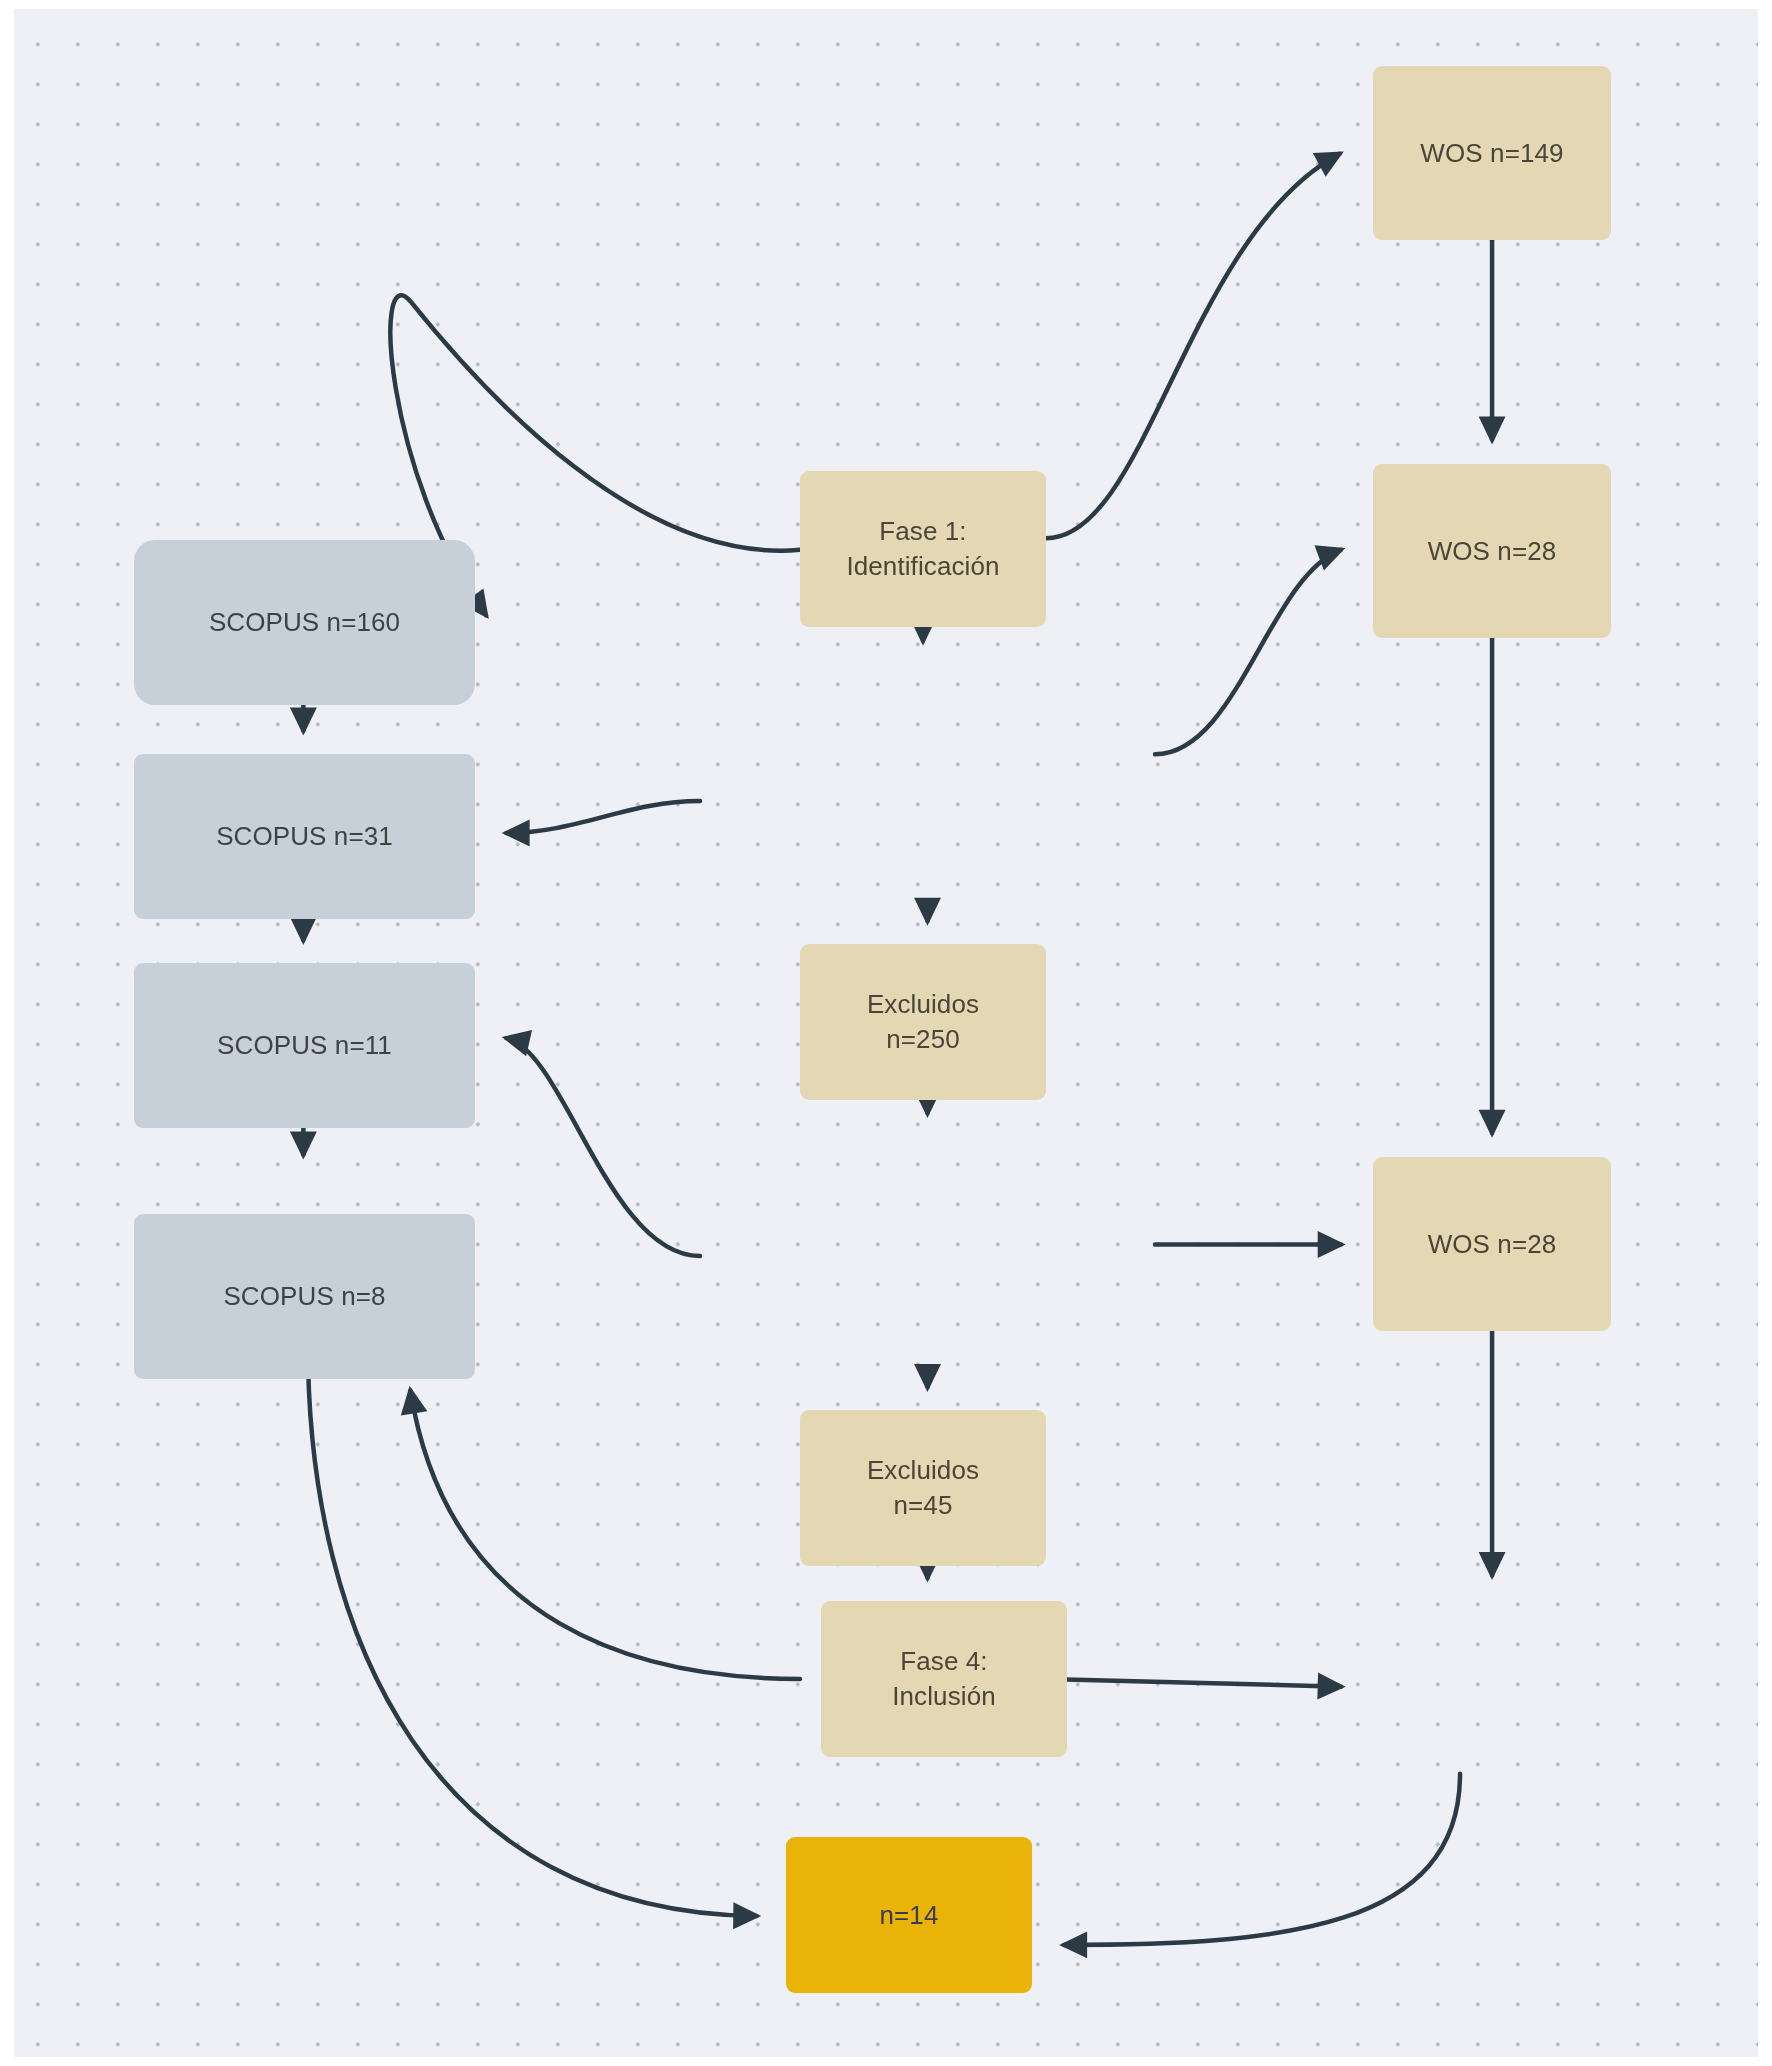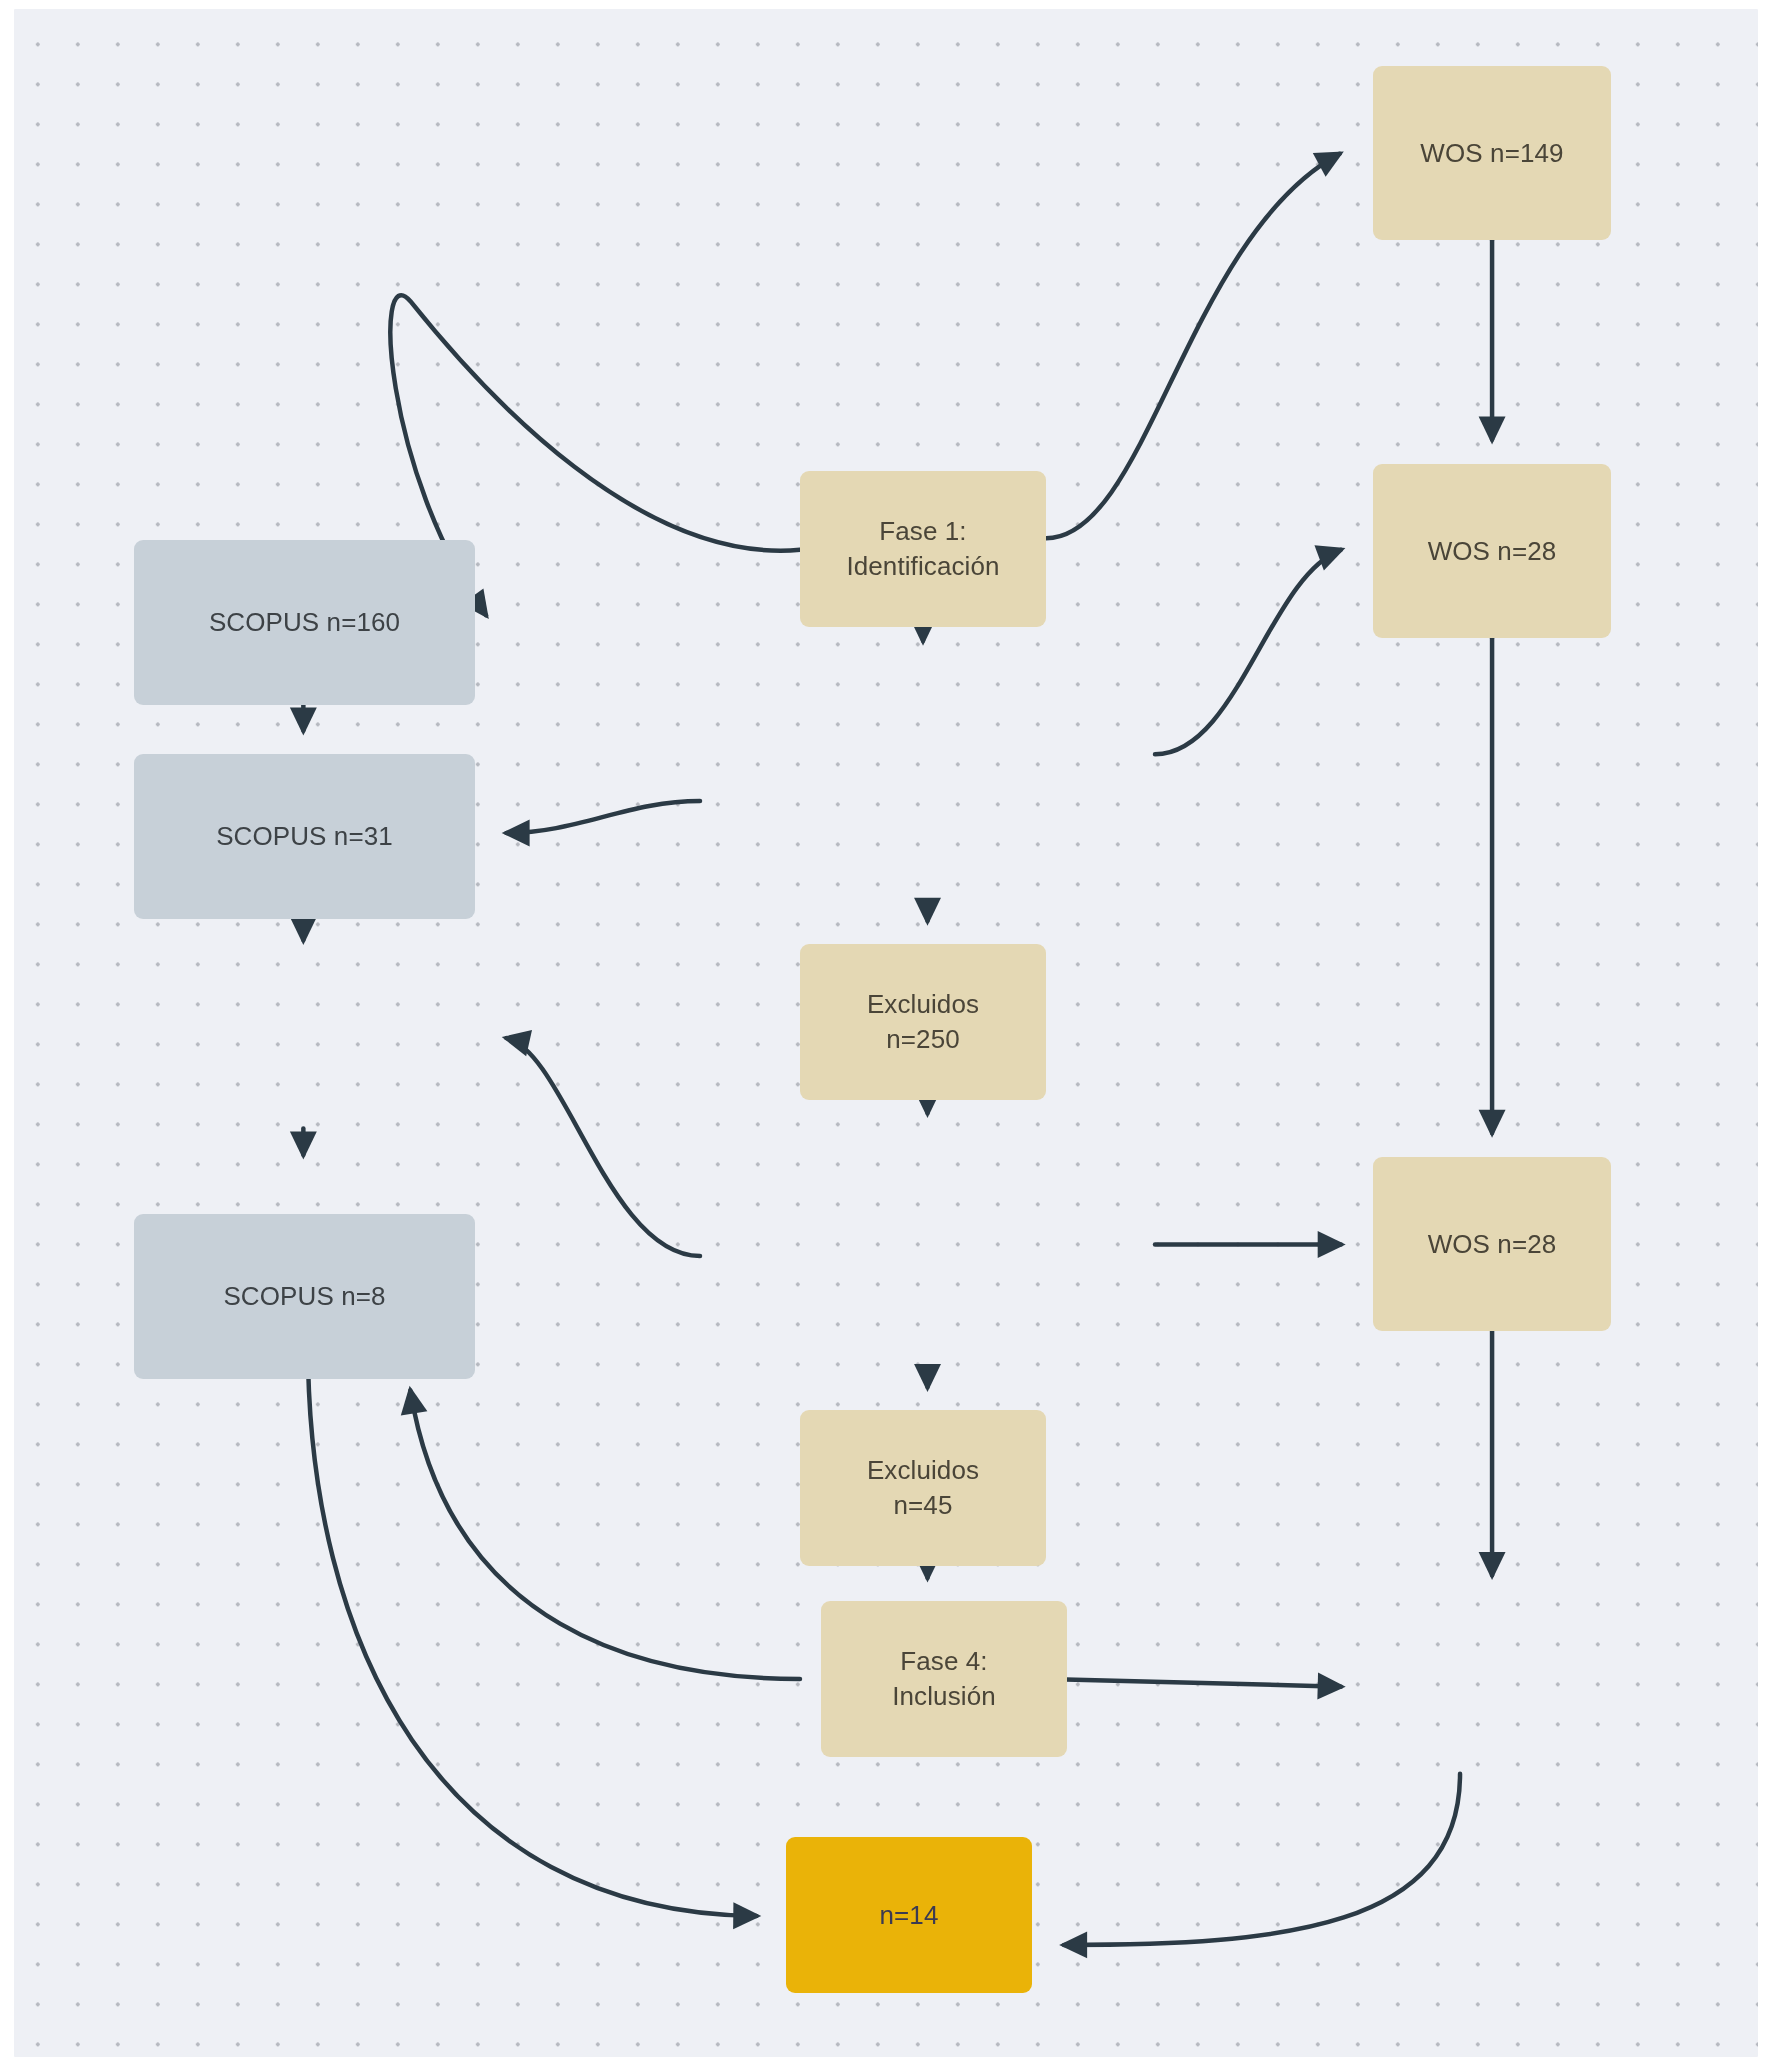"SCOPUS n=160" div.node { border-radius: none -> 21px }
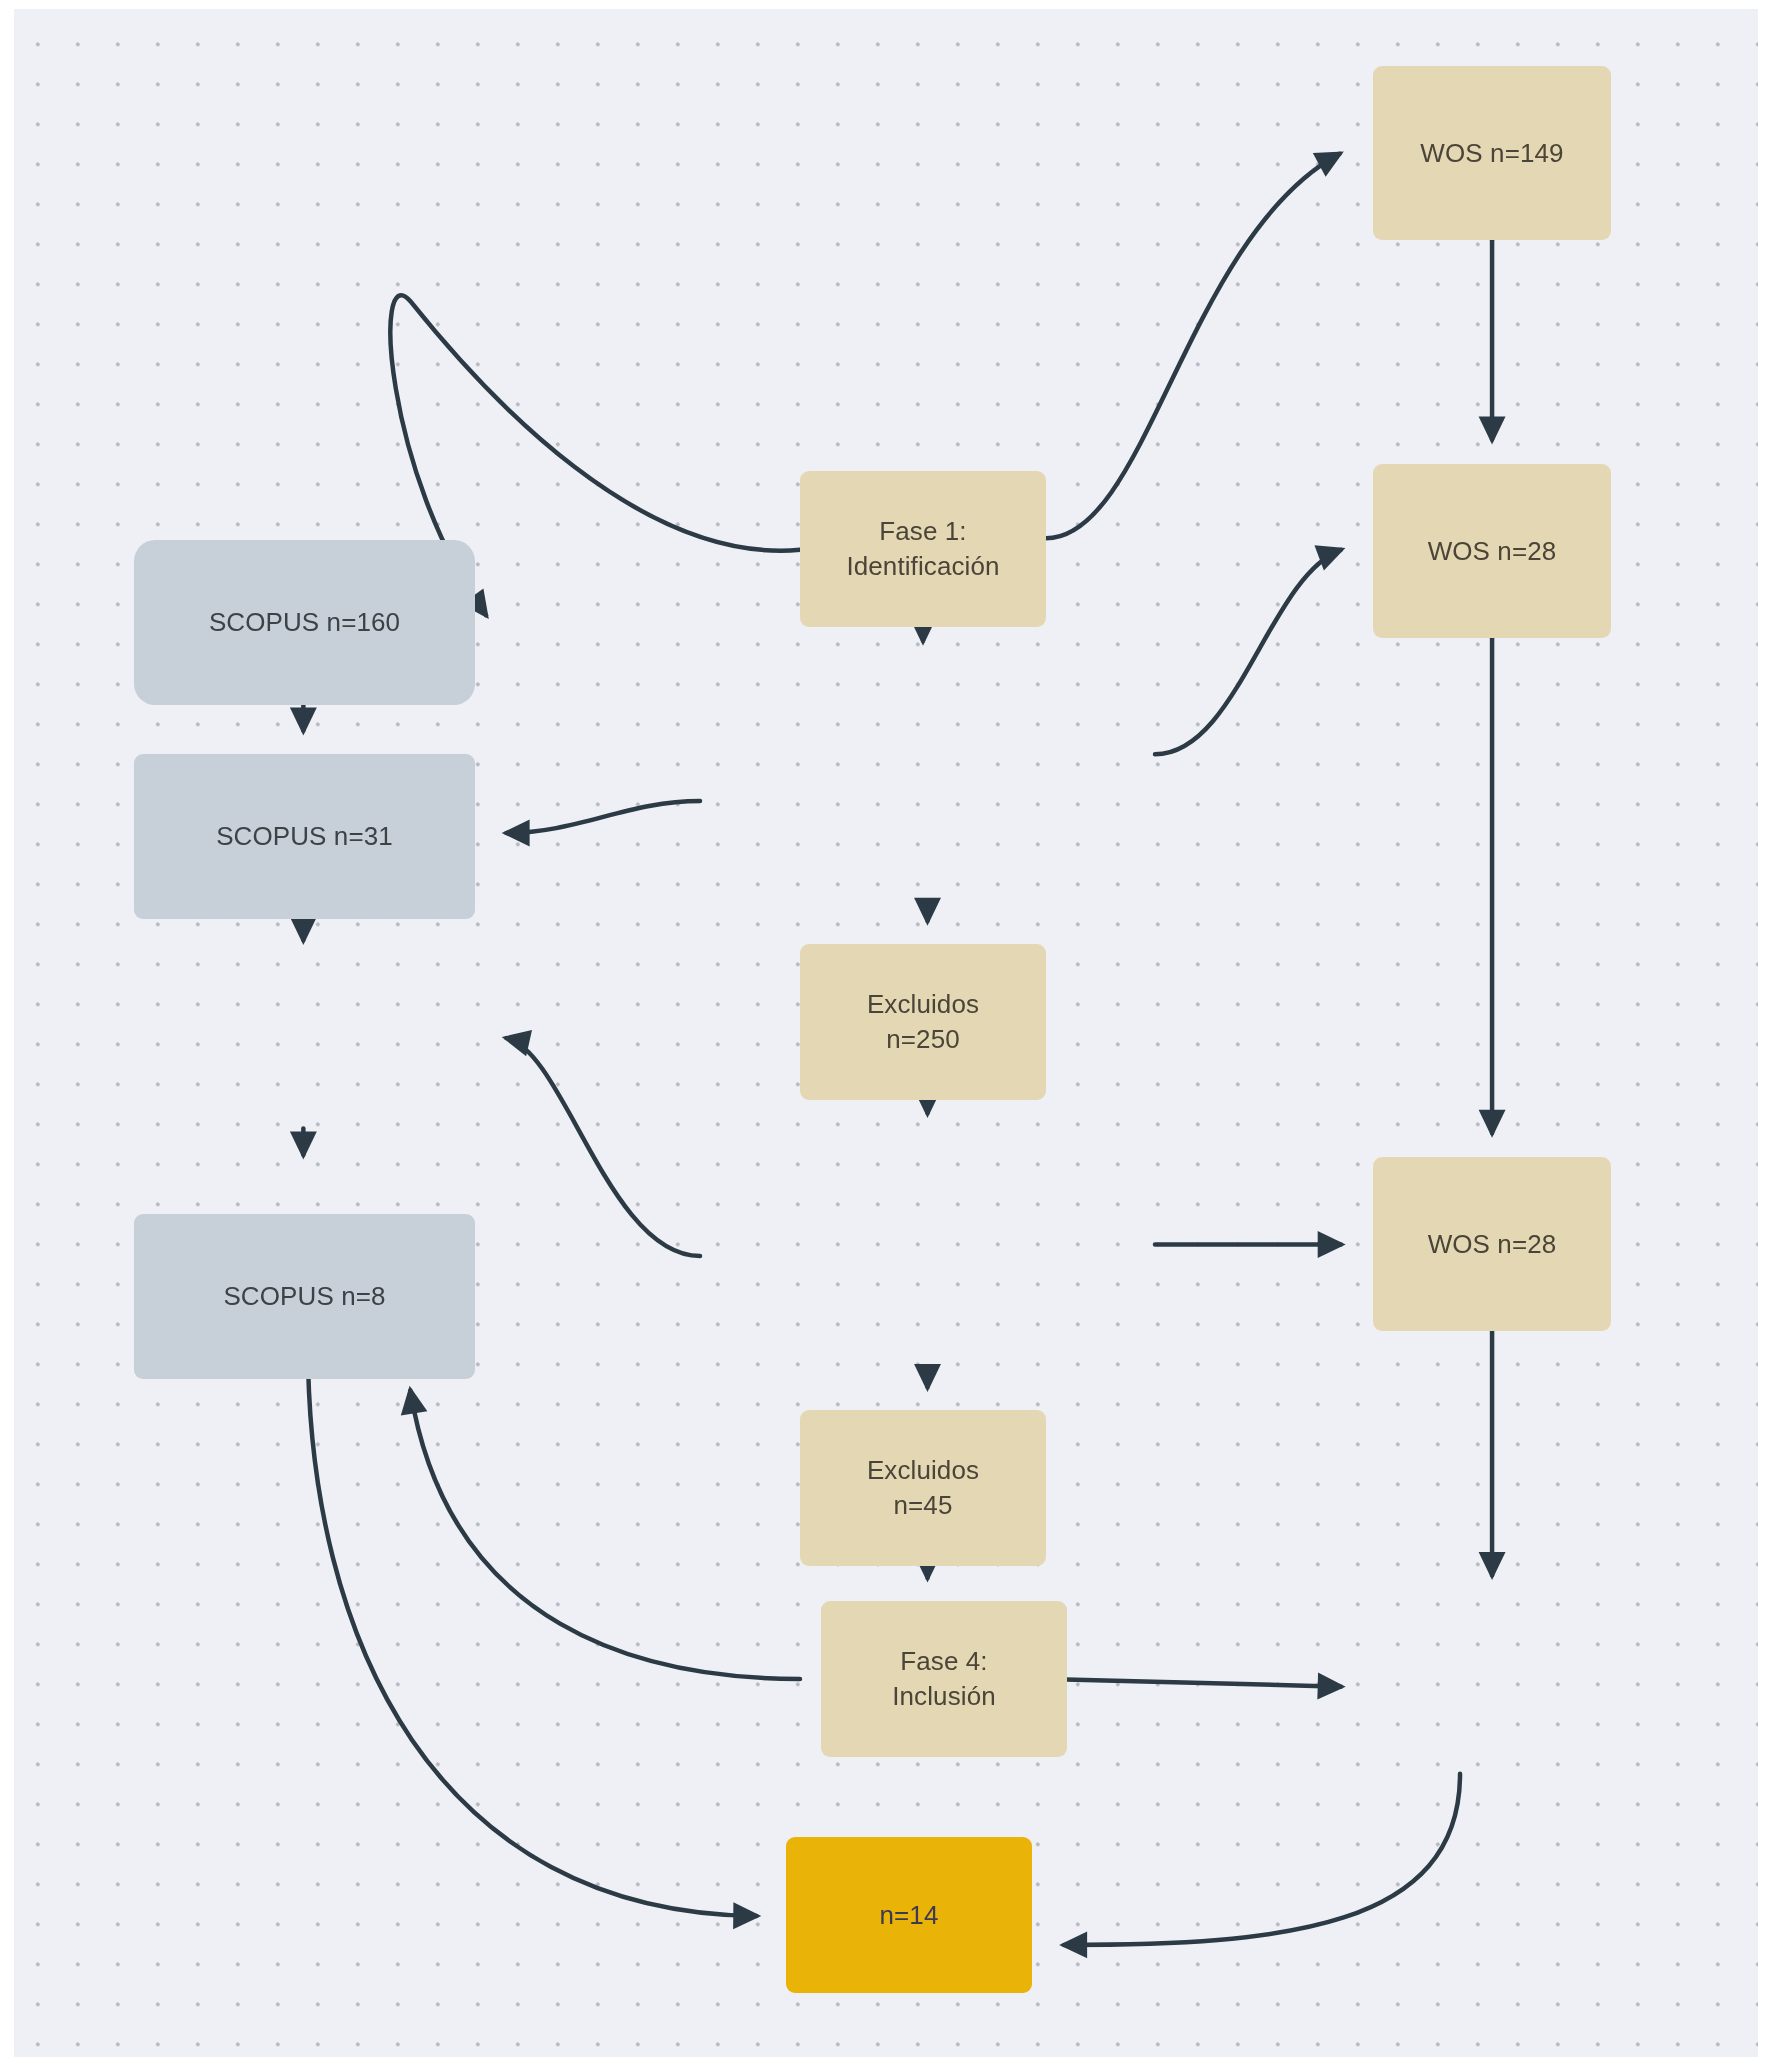"SCOPUS n=11" div.node { html: none -> <div> <span>SCOPUS n=11</span> </div> }
